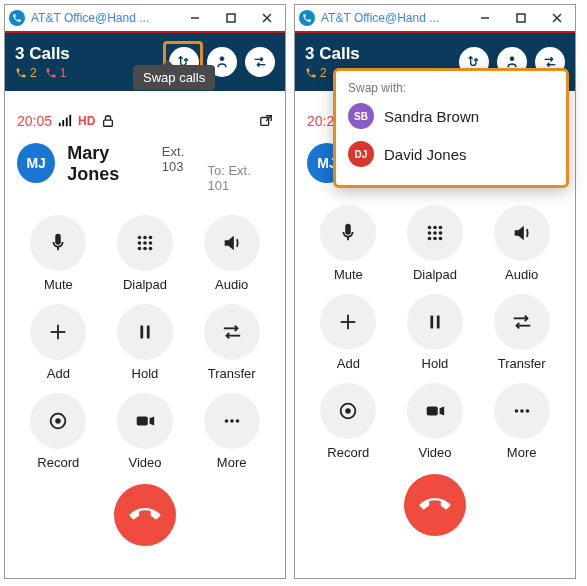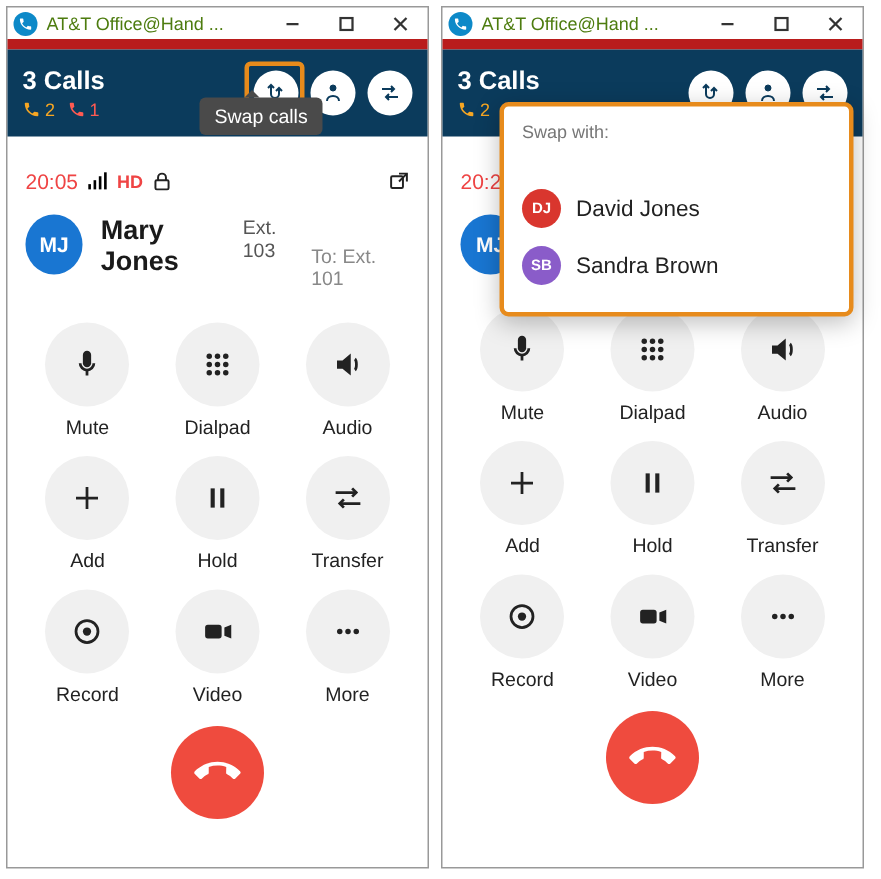"AT&T Office@Hand ..." .titlebar { border-bottom: 7px solid #b91c1c -> 2px solid #b91c1c; color: #4d7c0f -> #3b82f6 }
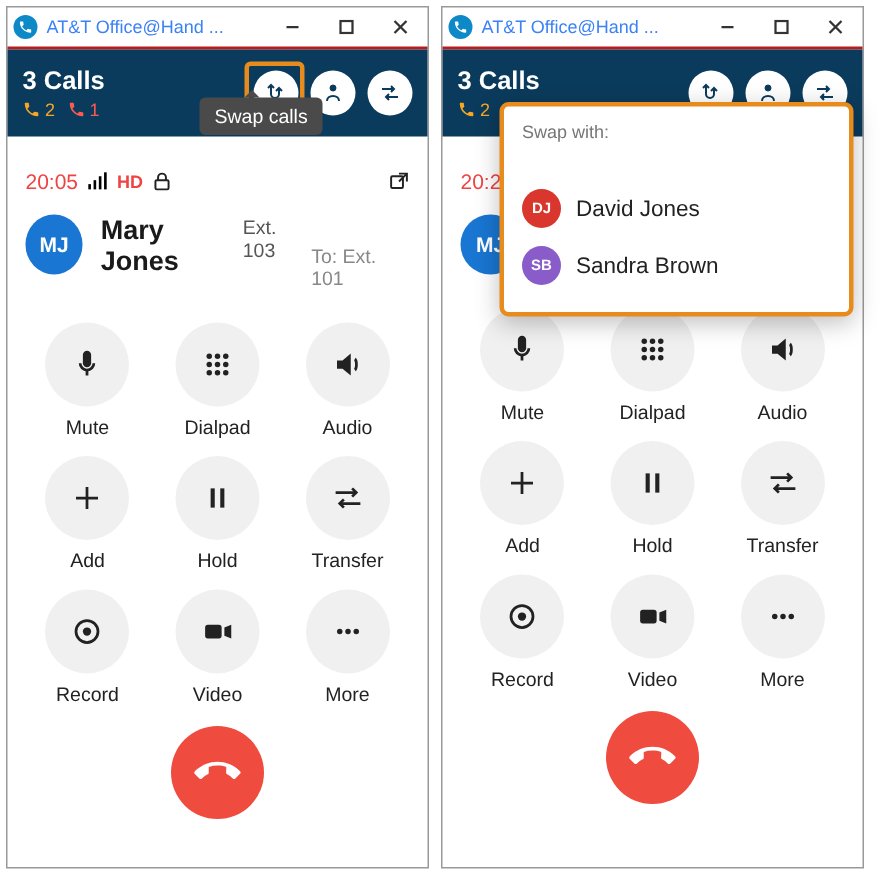"Swap with:" .swap-popup-title { margin-bottom: 25px -> 2px }
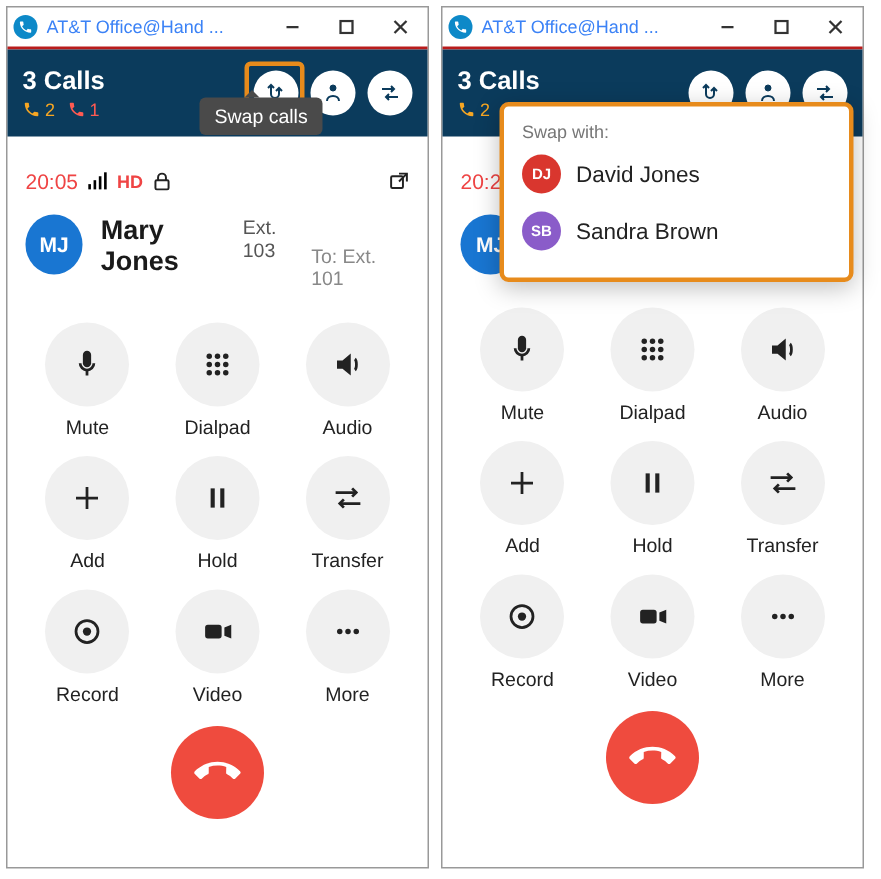"DJ" div.swap-row { order: before "SB" -> after "SB" }
